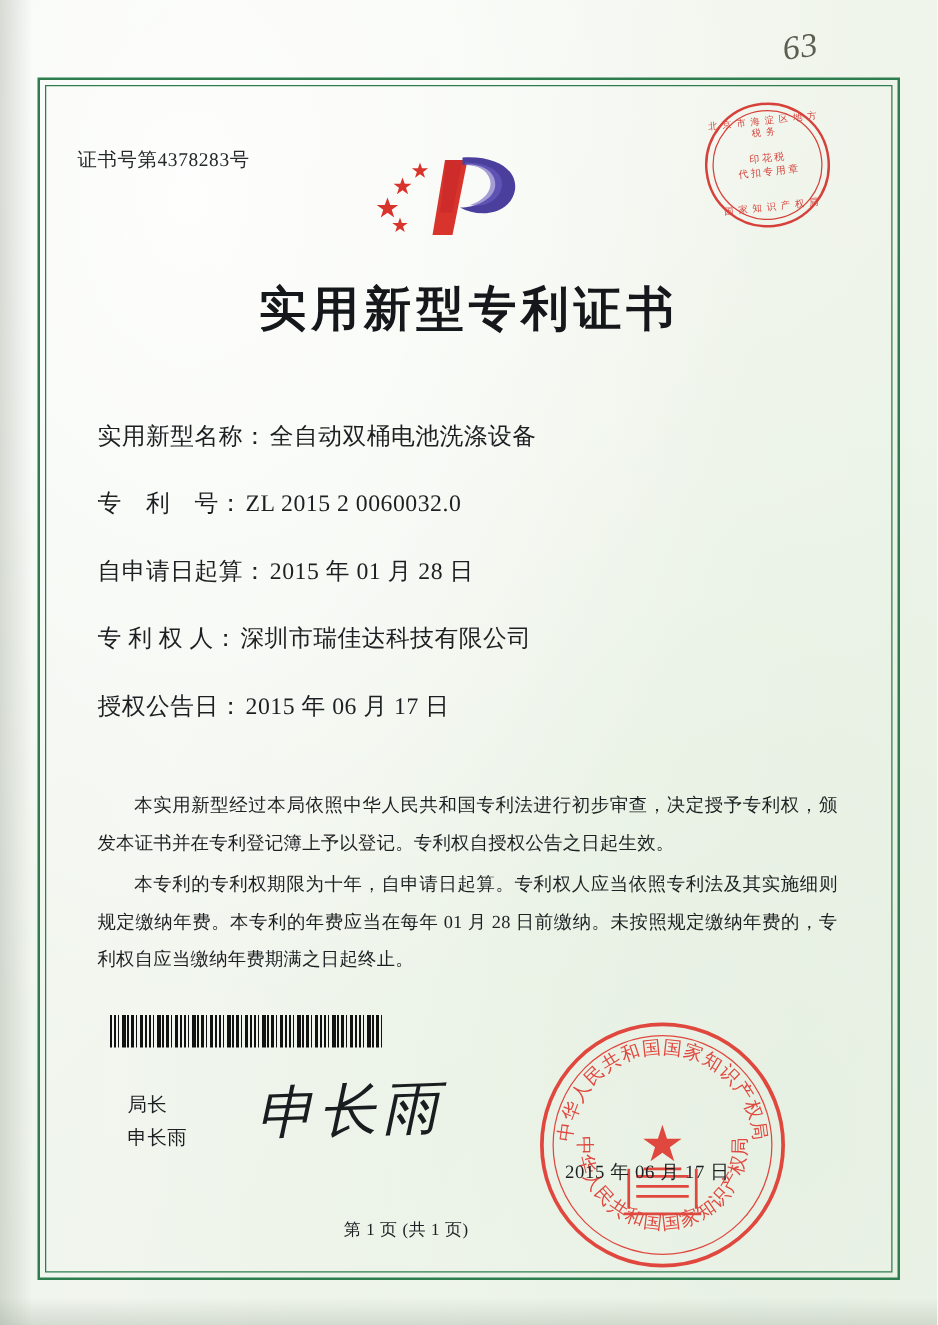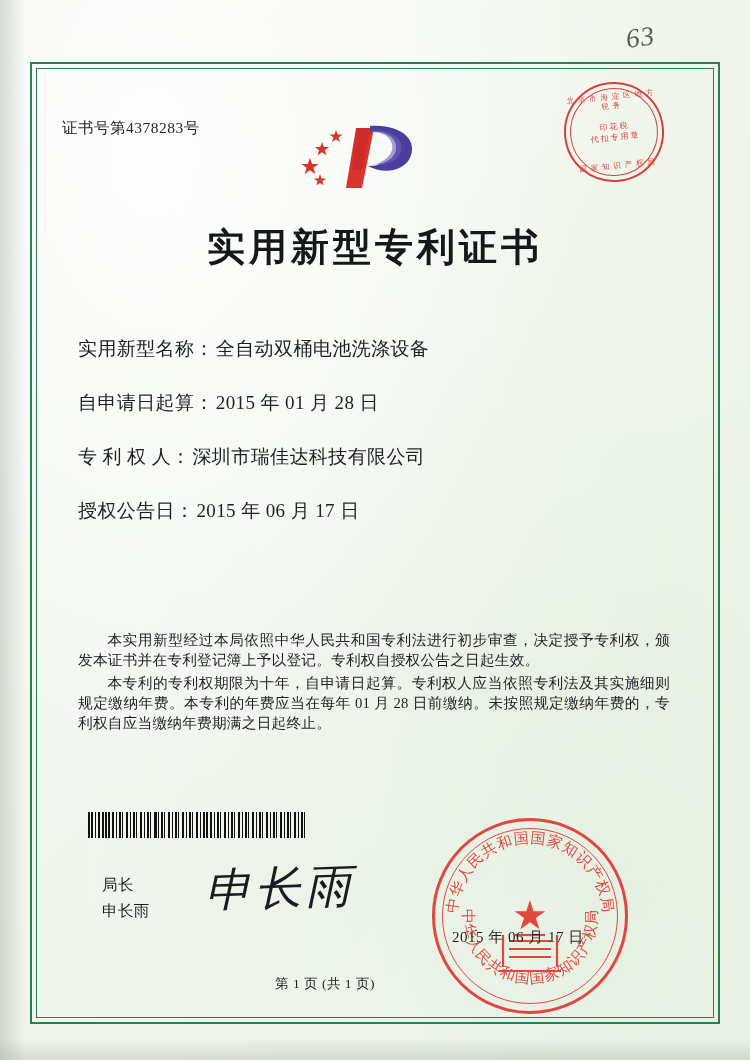"专 利 号：ZL 2015 2" div.field-row { html: none -> <div> <span>专 利 号：</span><span>ZL 2015 2 0060032.0</span> </div> }
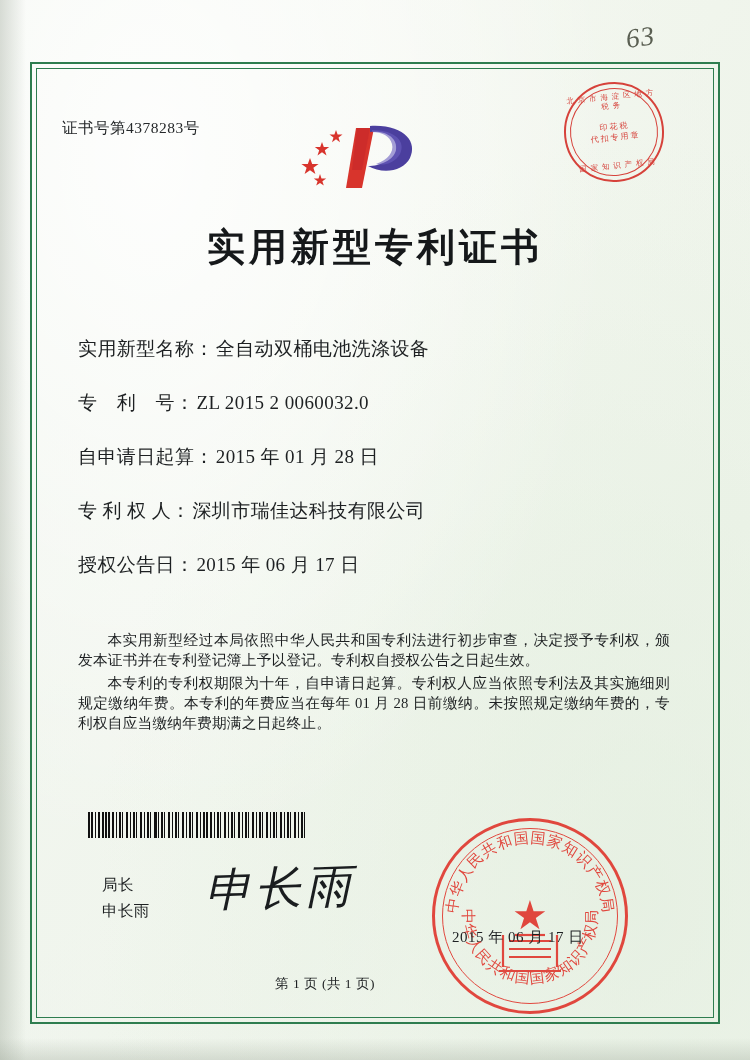"本实用新型经过本局依照中华人民共和国专利法进行初步审查，决定授予专利权，颁发本证" .body-text { line-height: 20px -> 30px }
